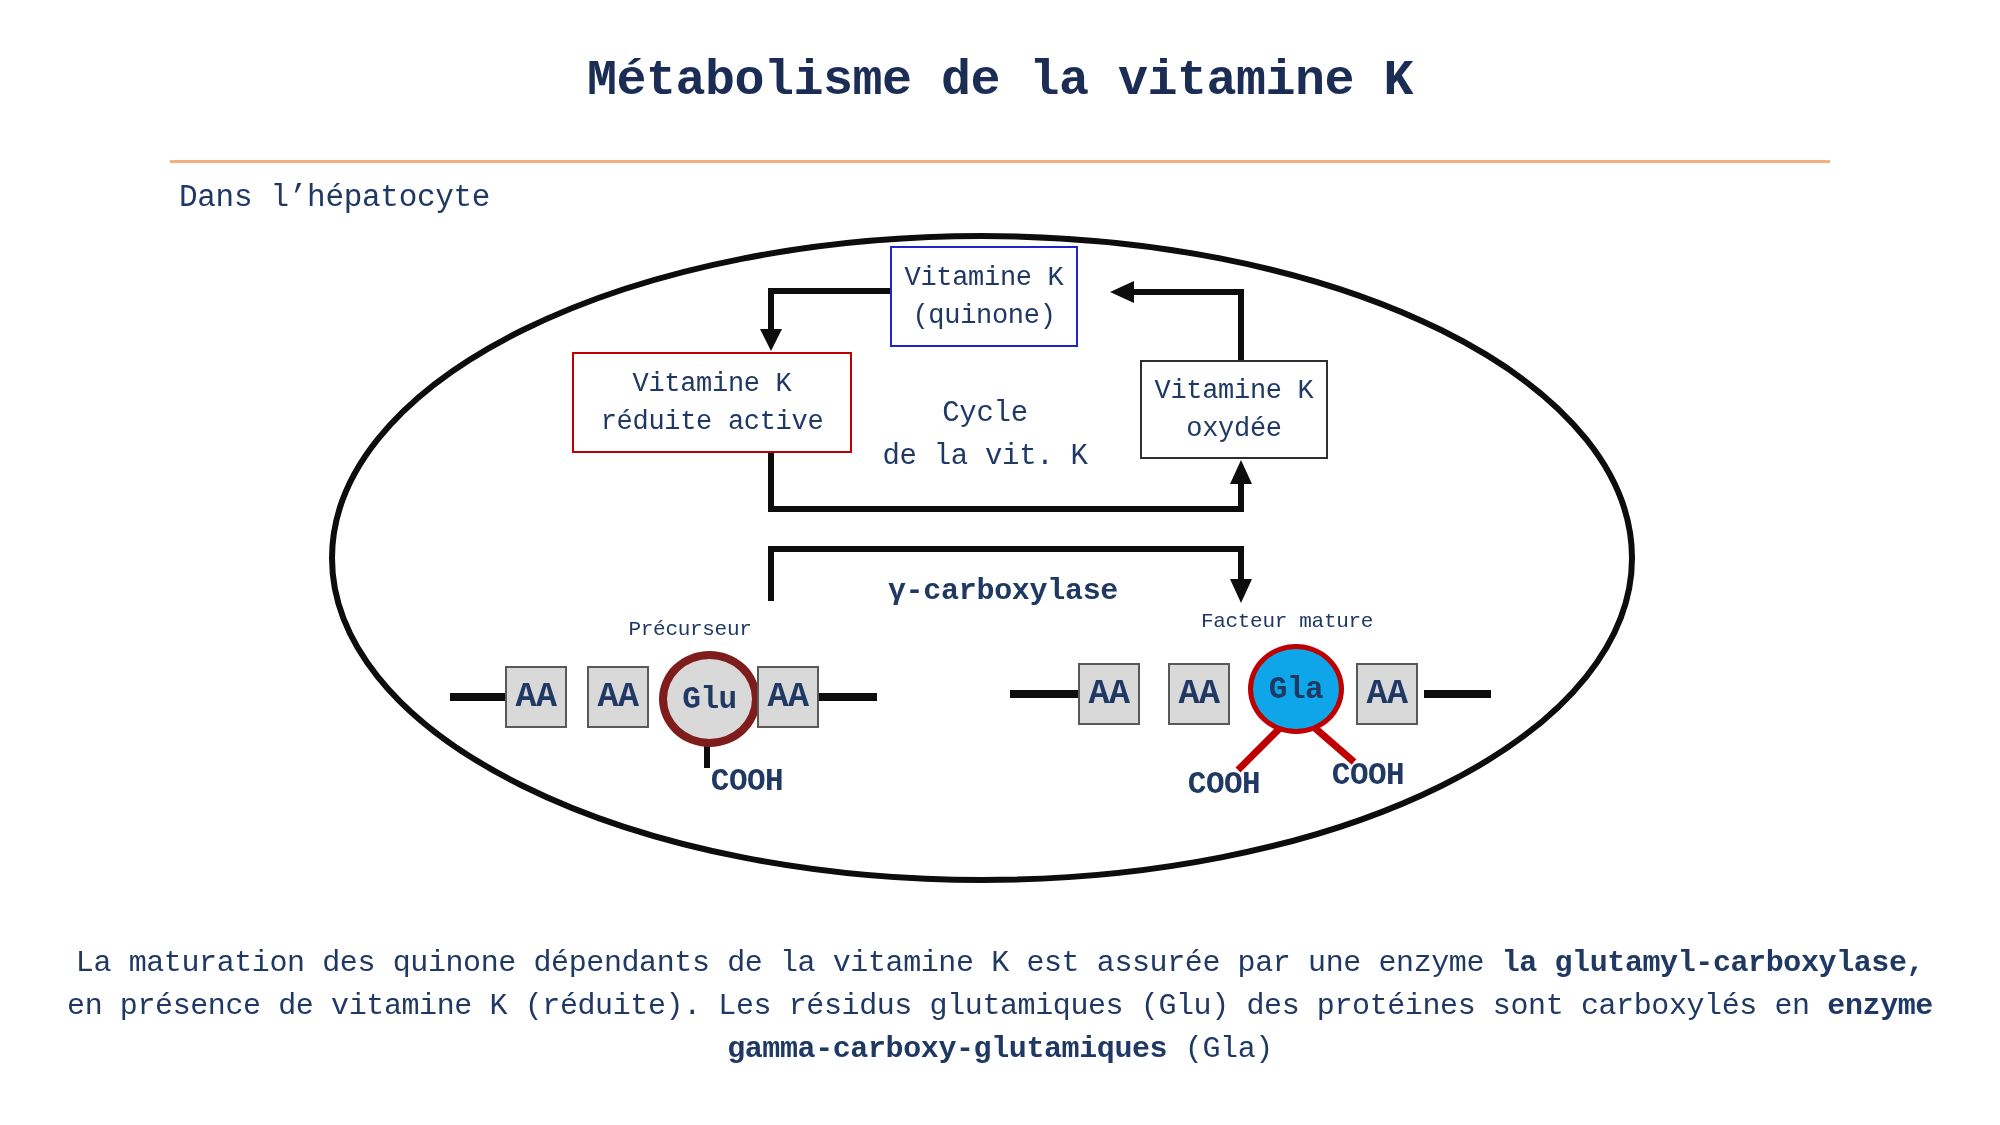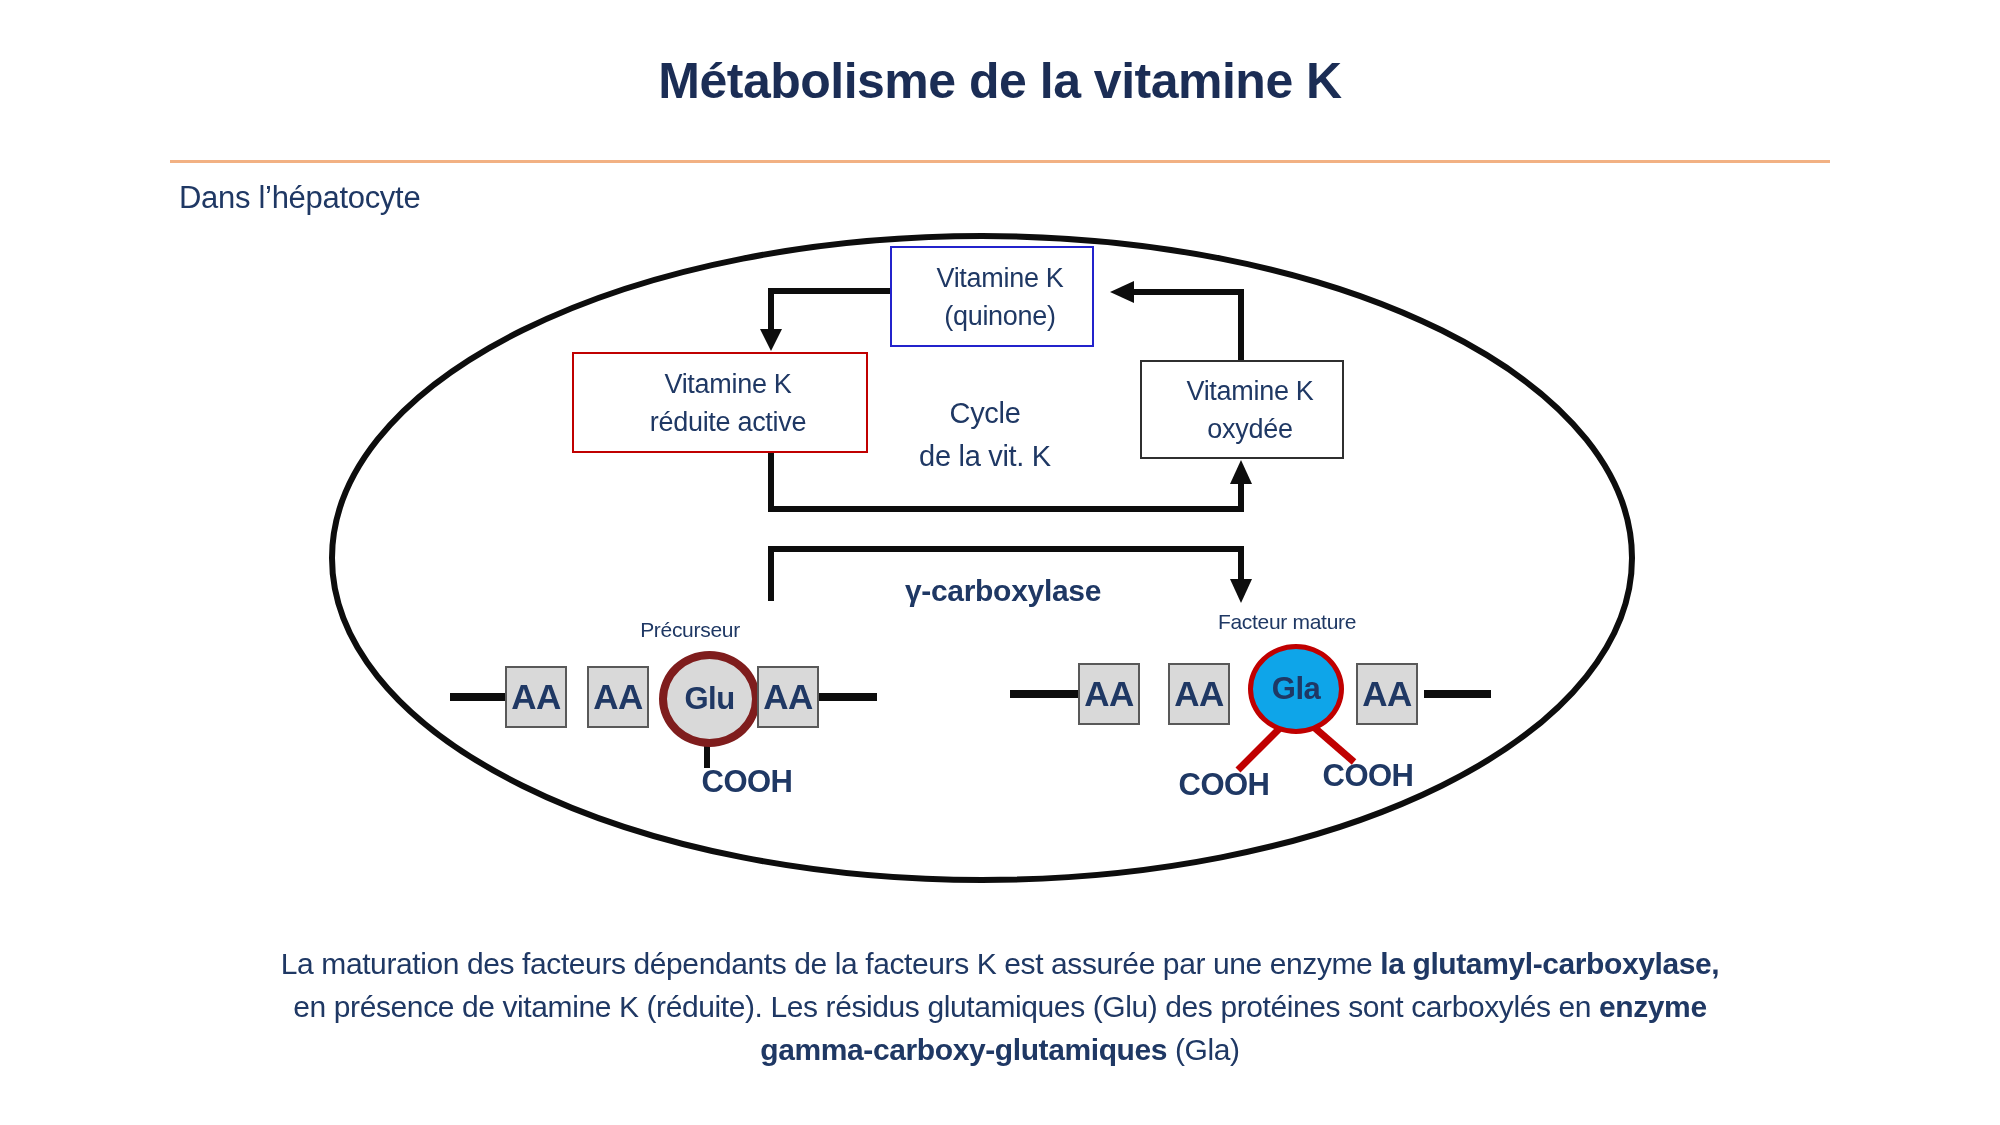"Métabolisme de la vitamine K" .slide { font-family: Liberation Sans, sans-serif -> Liberation Mono, monospace }
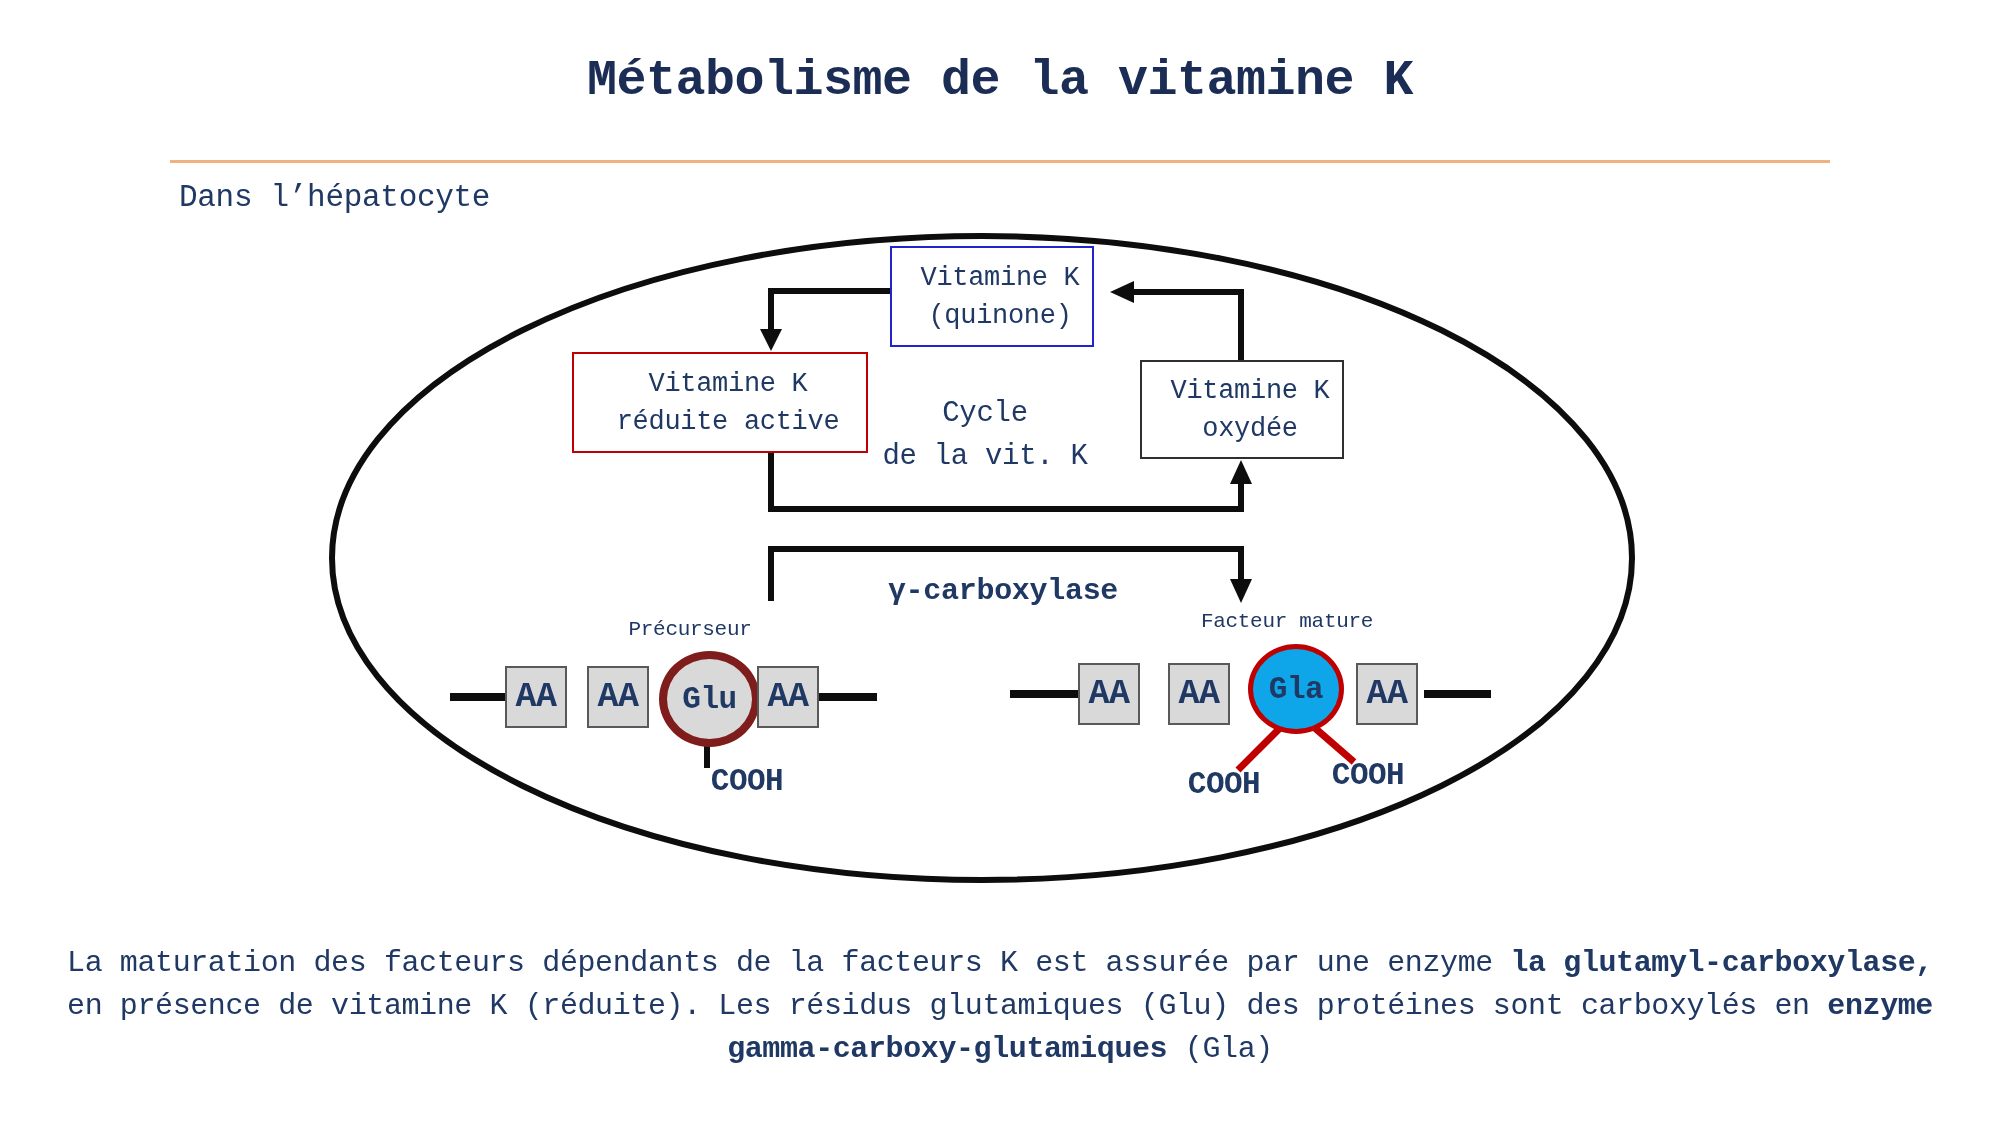"Vitamine K" .node { padding-left: 16px -> none }
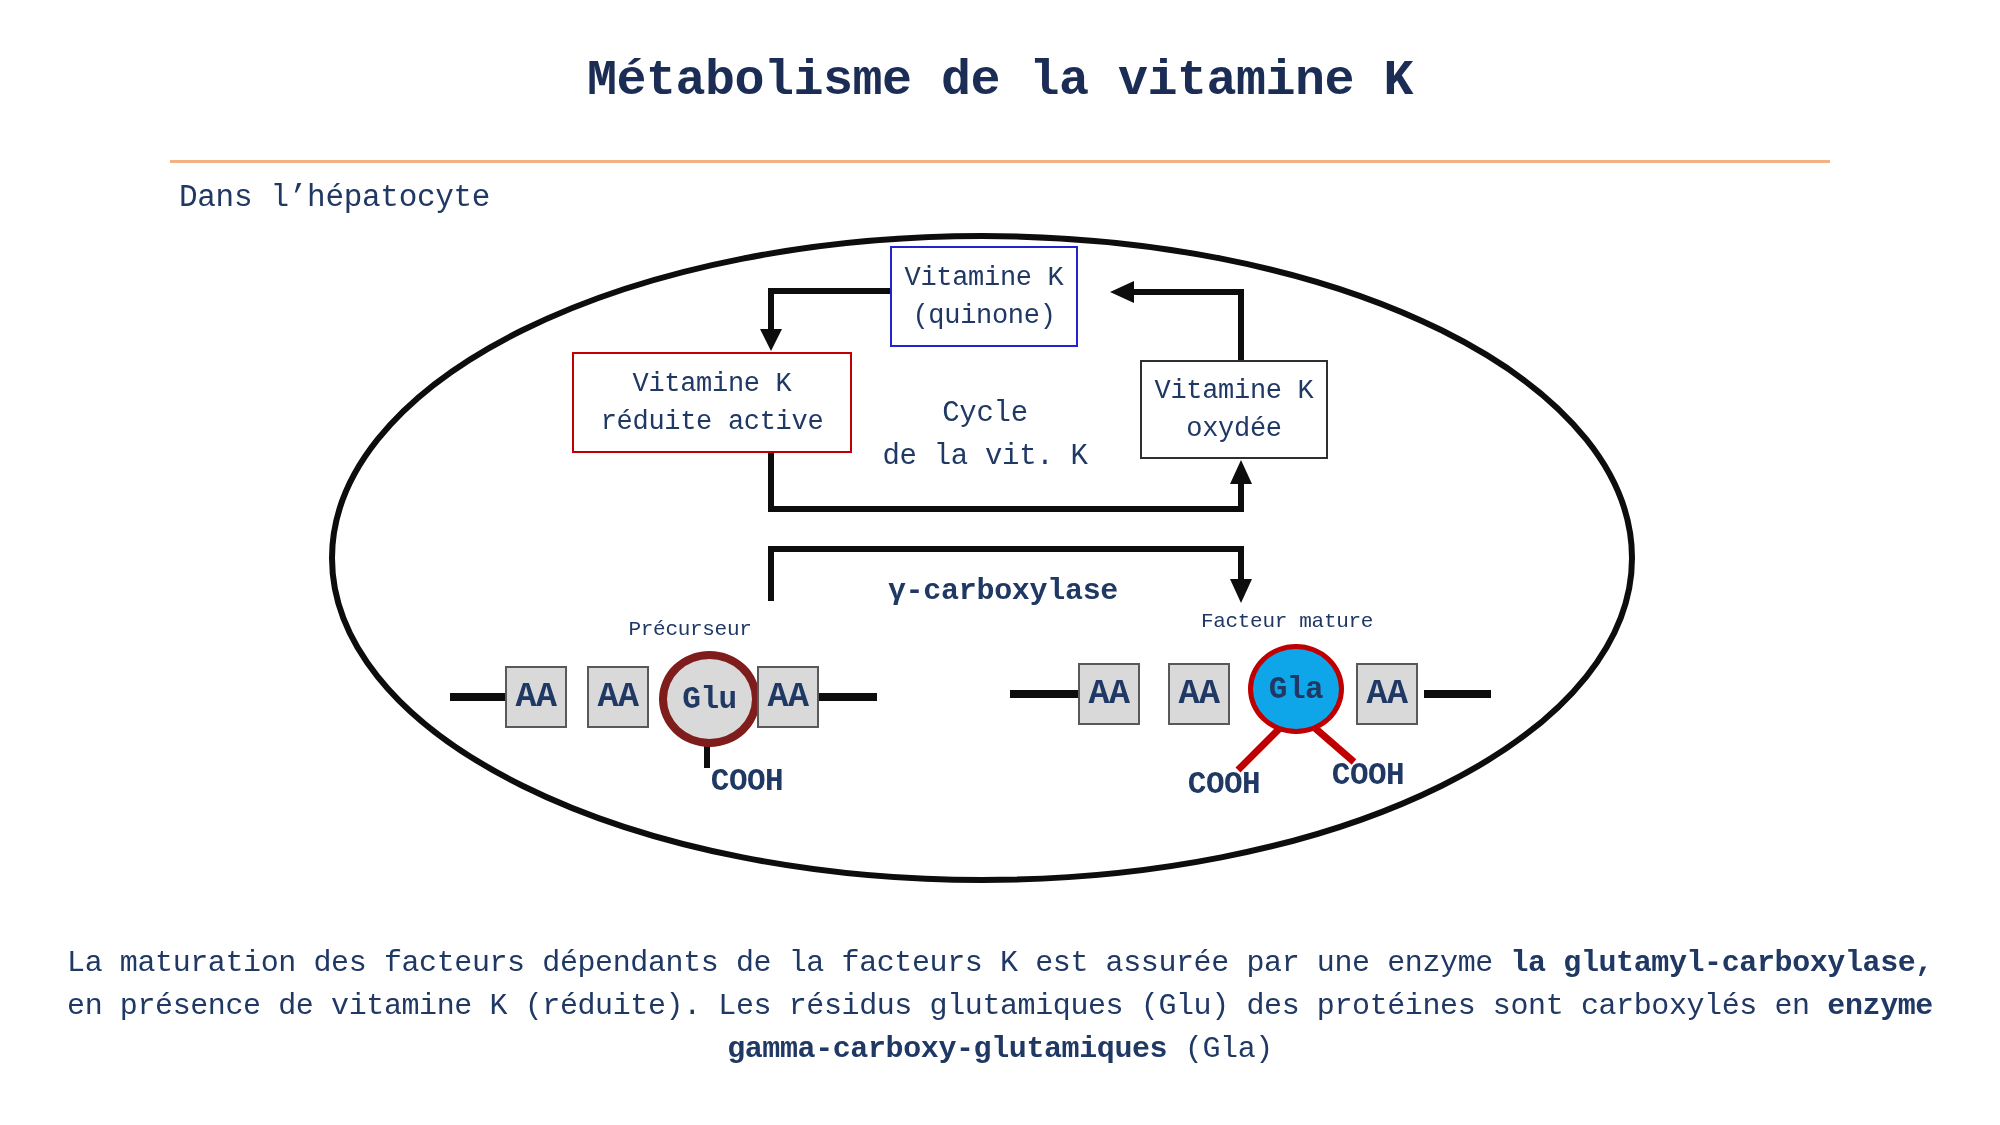"La maturation des facteurs dépendants" span { text: facteurs dépendants de la facteurs -> quinone dépendants de la vitamine }
